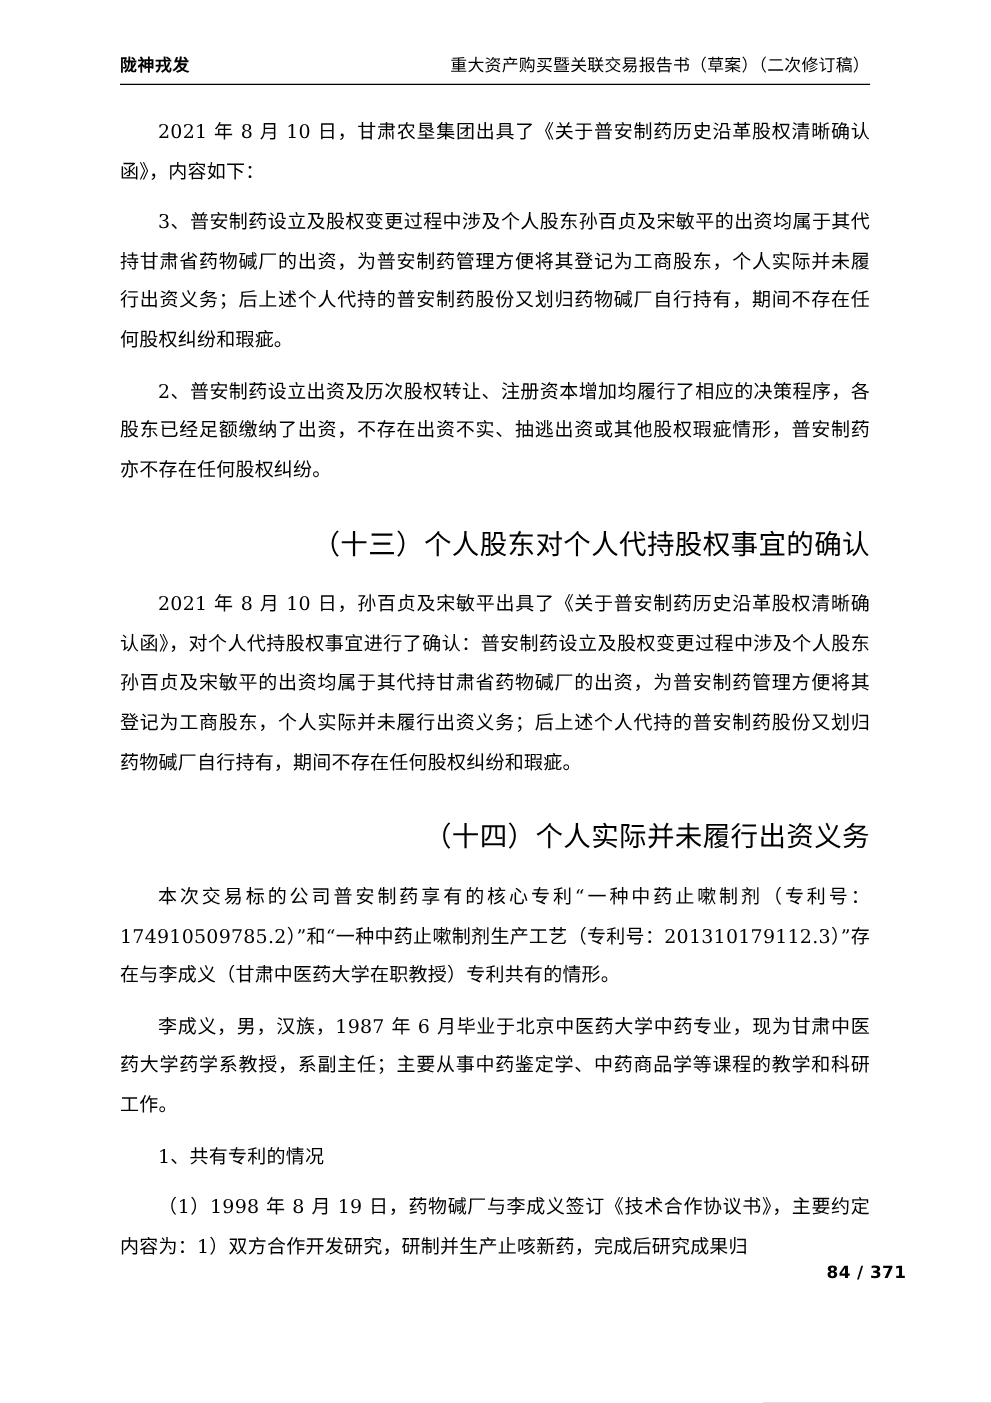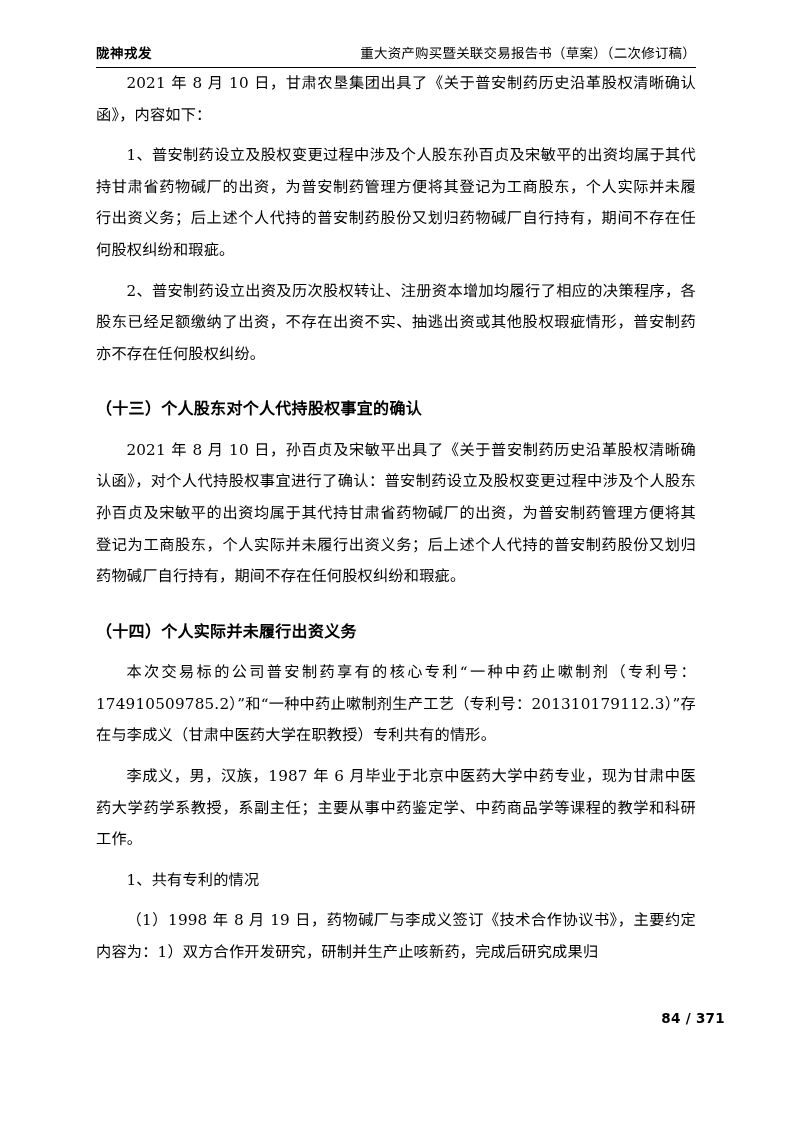"2021 年 8 月 10" .body-block { margin-top: none -> 22px }
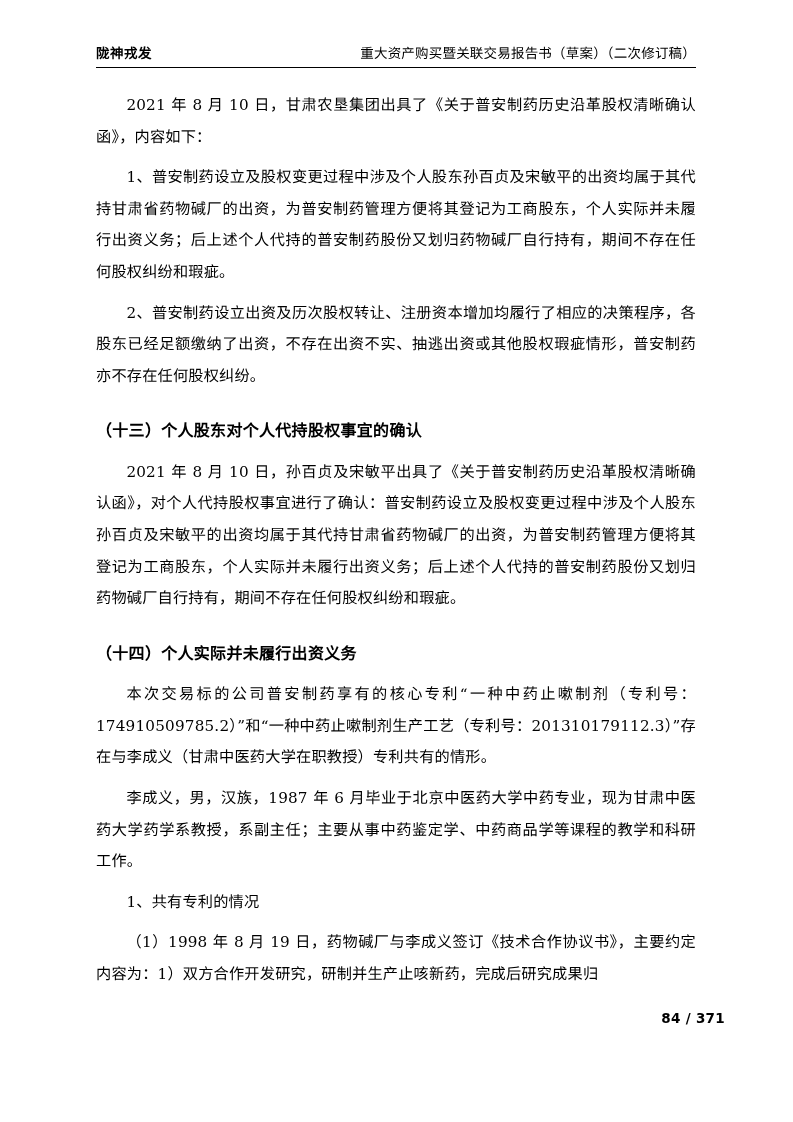"1、普安制药设立及股权变更过程中涉及个人股东孙百贞及宋敏平的出资均属于其代持甘肃" p.para { text: 1 -> 3 }
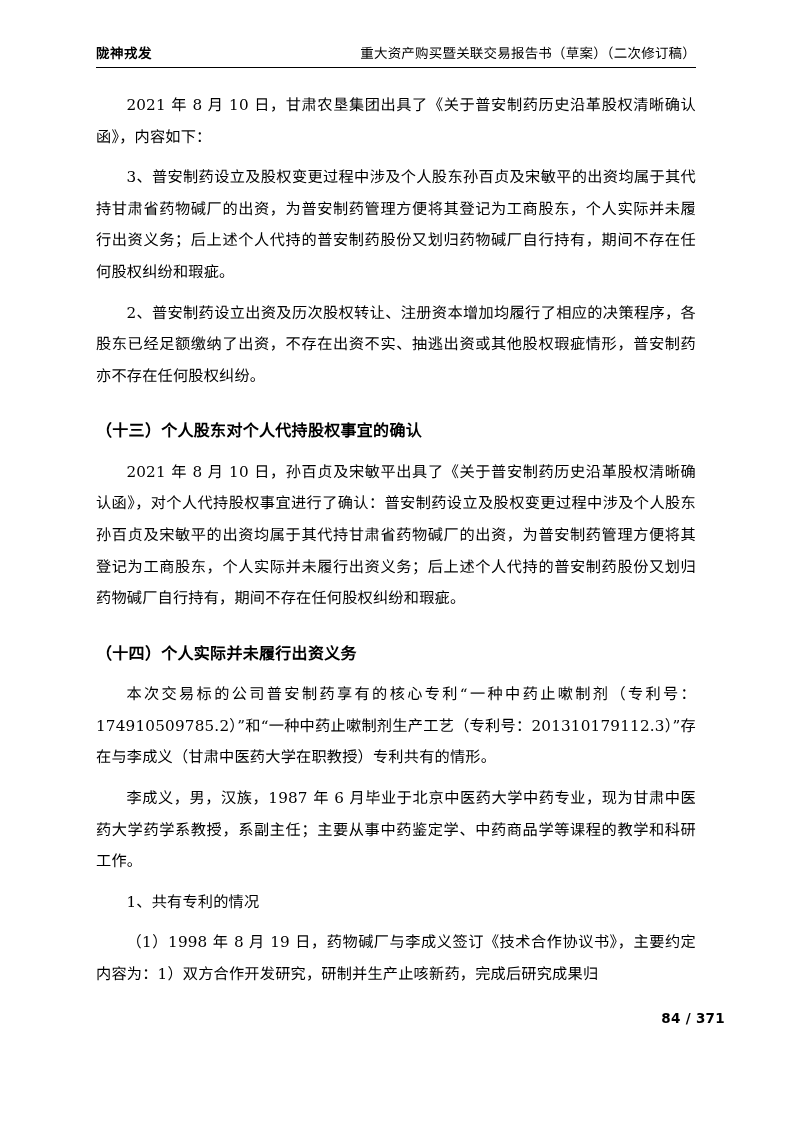"（十三）个人股东对个人代持股权事宜的确认" h2.section { font-size: 16px -> 22px; font-weight: bold -> normal; text-align: none -> right }
